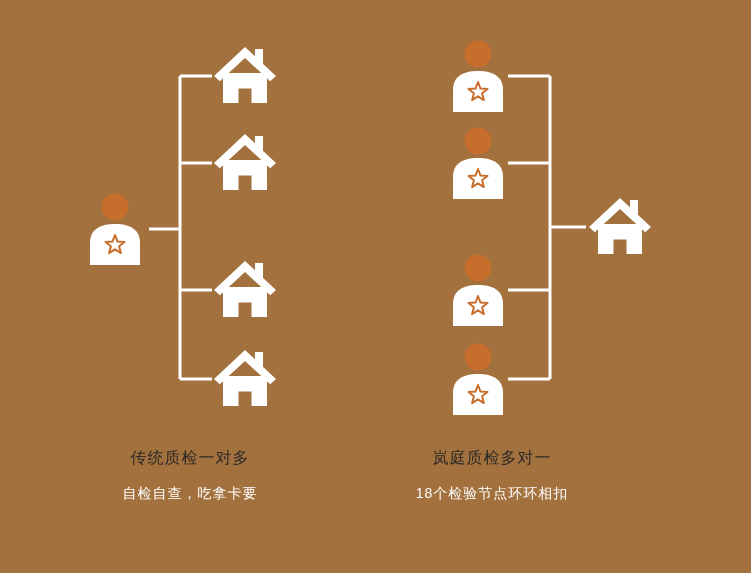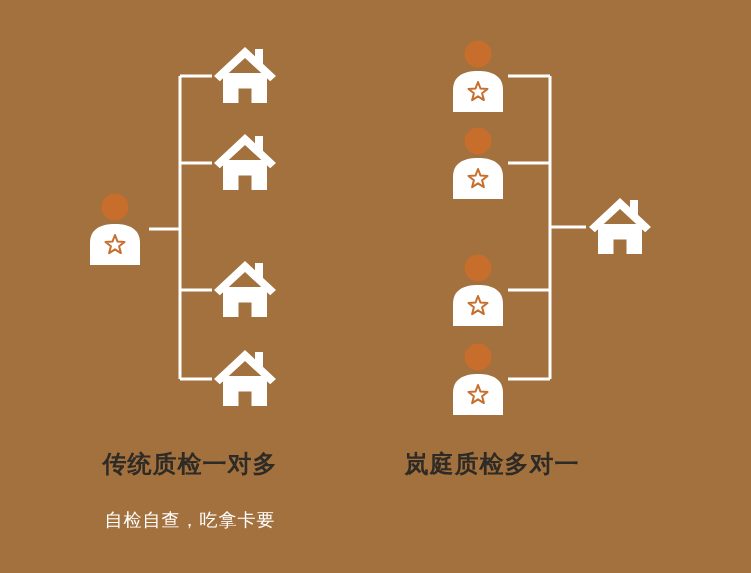"传统质检一对多" .caption-title { font-size: 24px -> 16px; font-weight: bold -> normal }
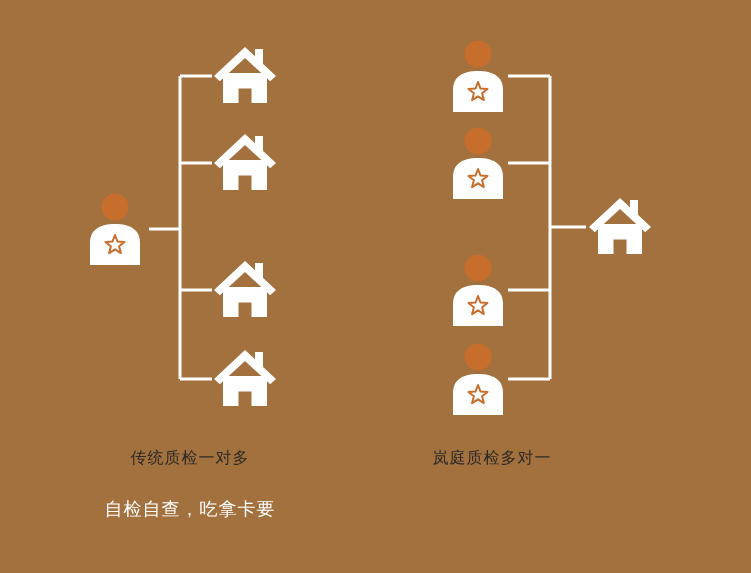"自检自查，吃拿卡要" .caption-subtitle { font-size: 18px -> 14px; margin-top: 28px -> 16px }
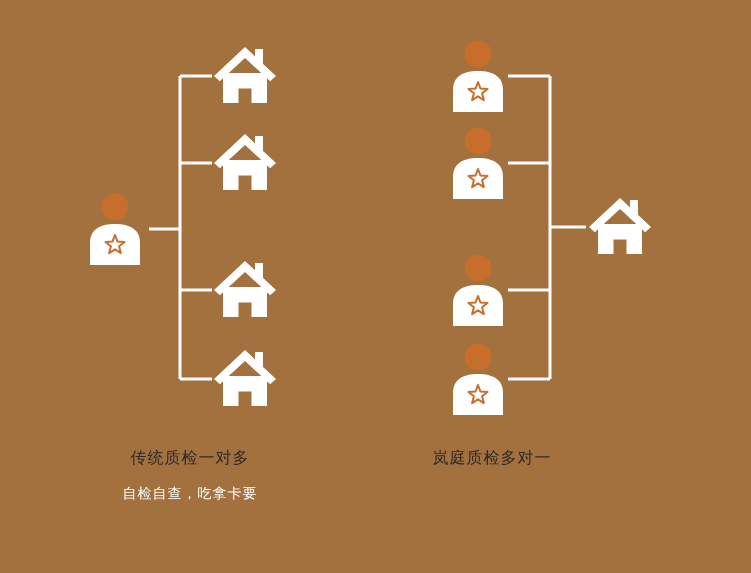"18个检验节点环环相扣" div.caption-subtitle { html: none -> <div>18个检验节点环环相扣</div> }
